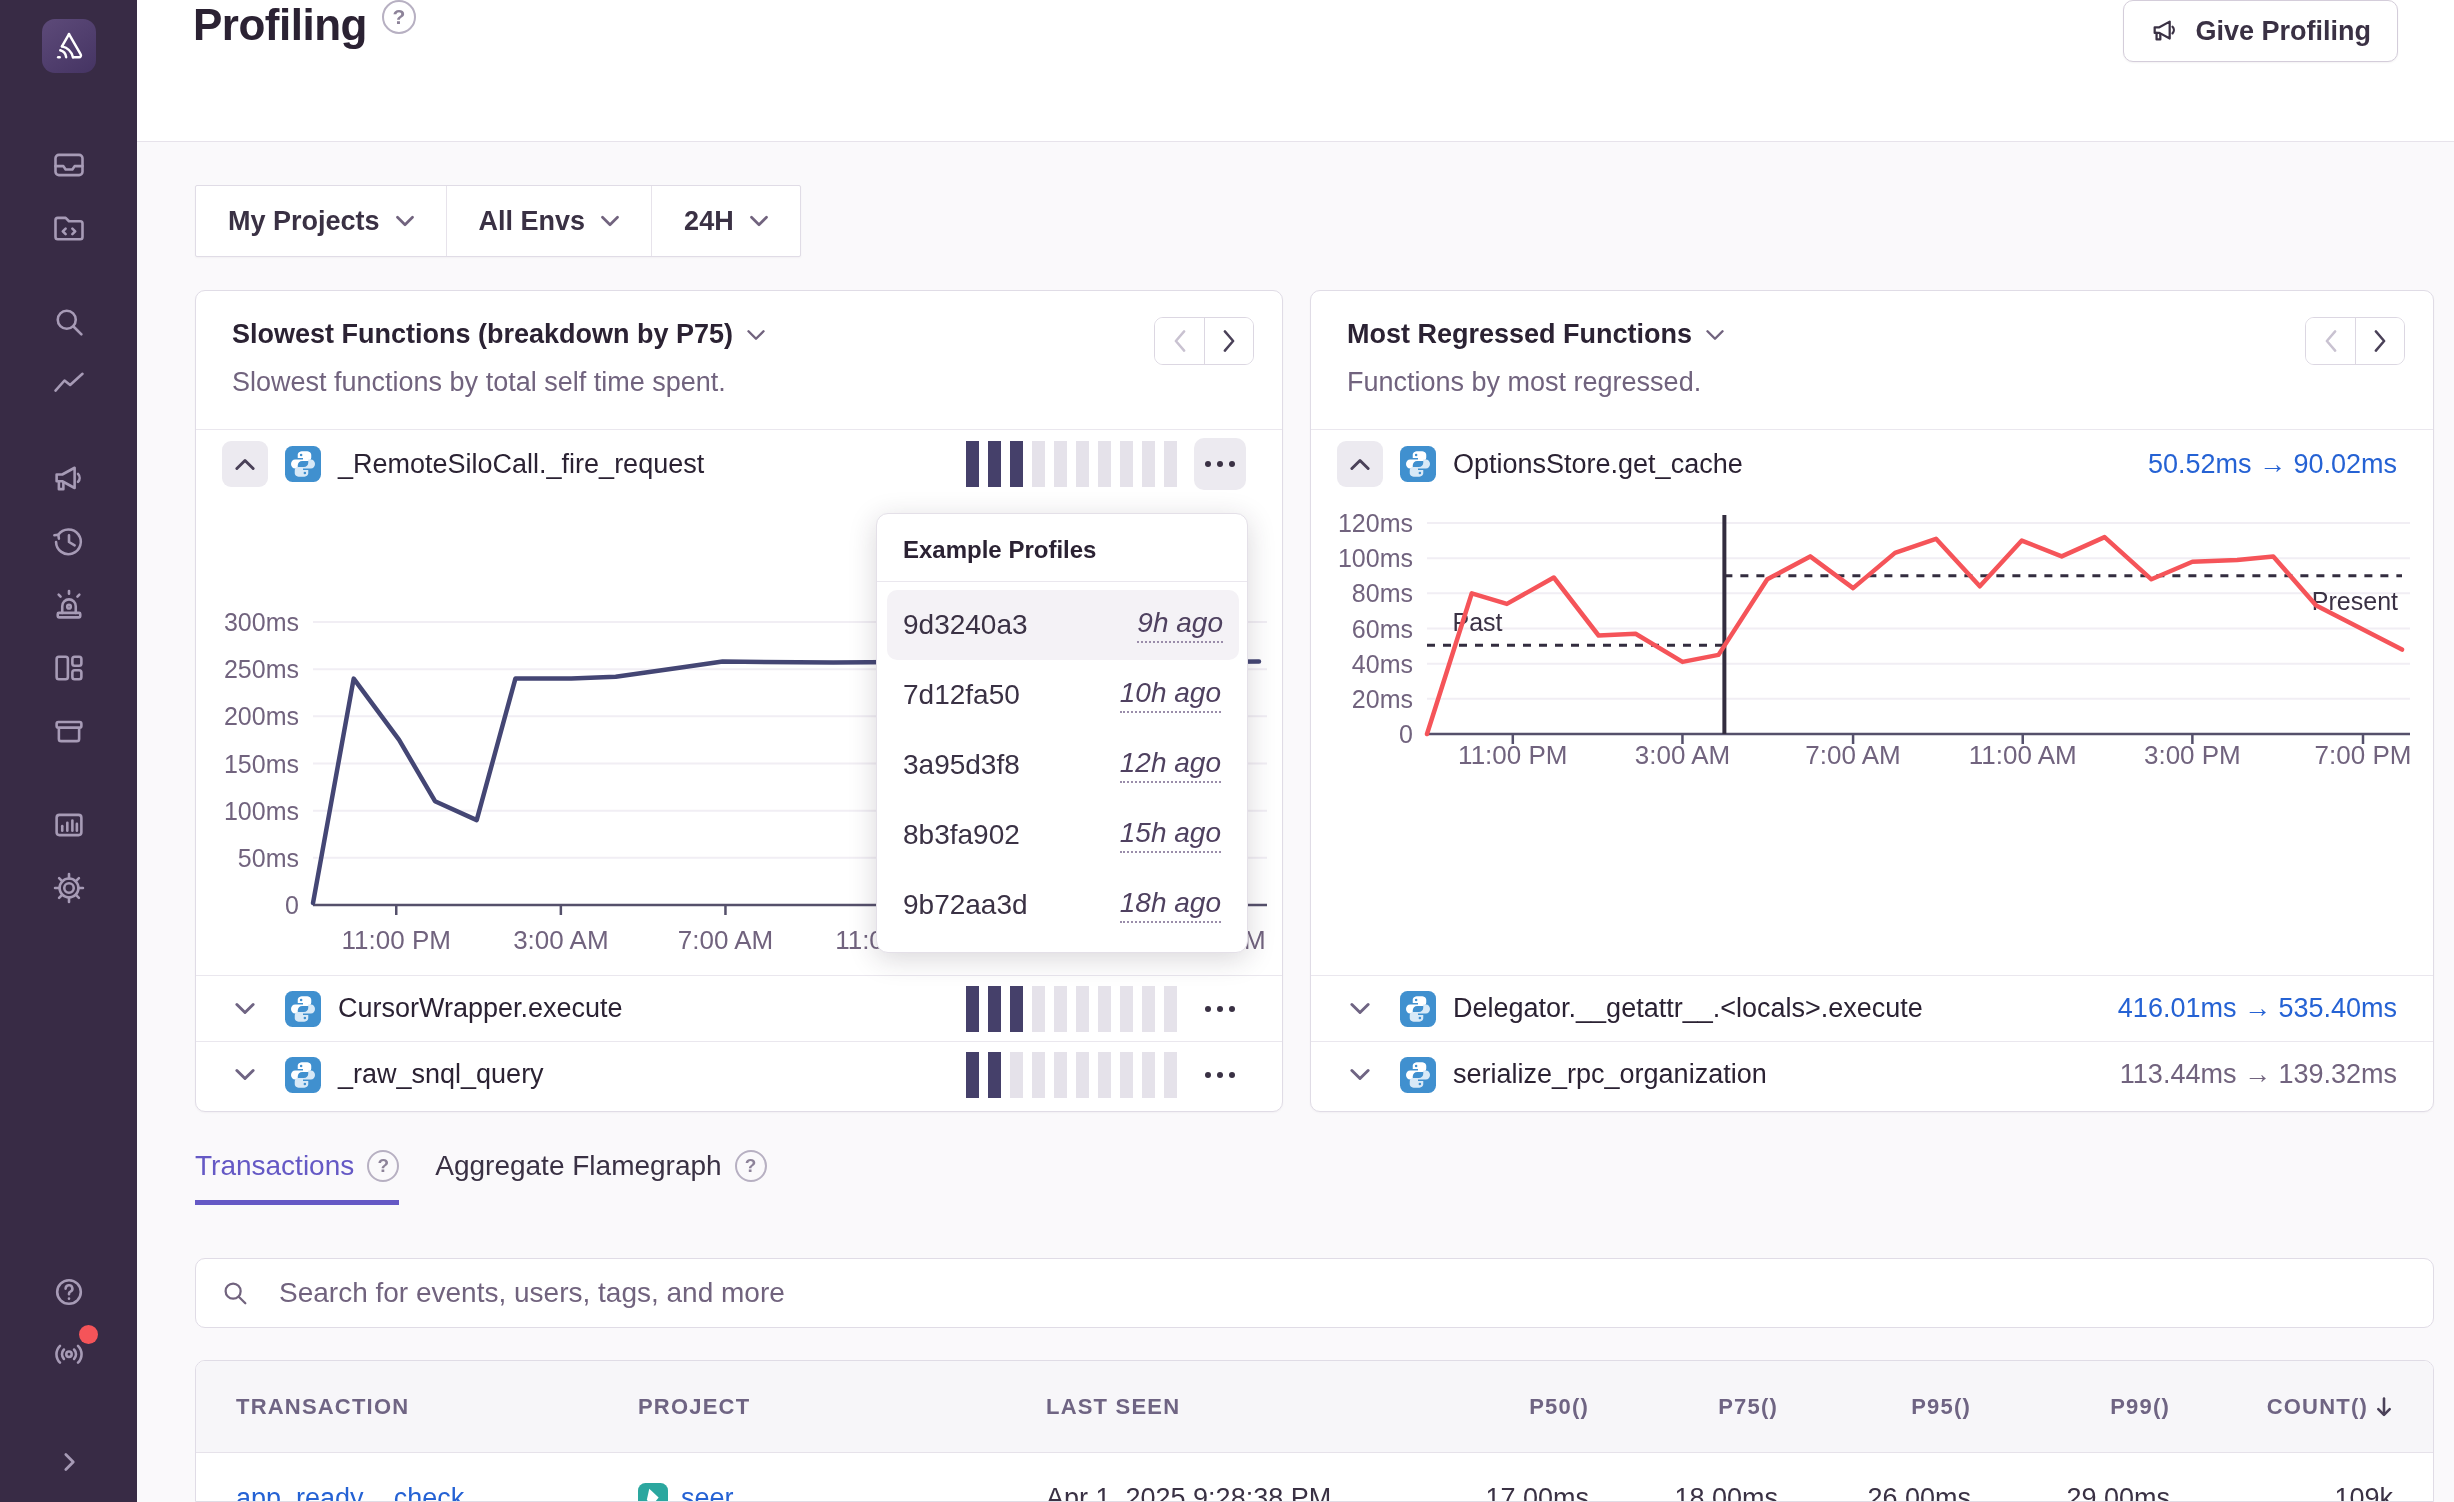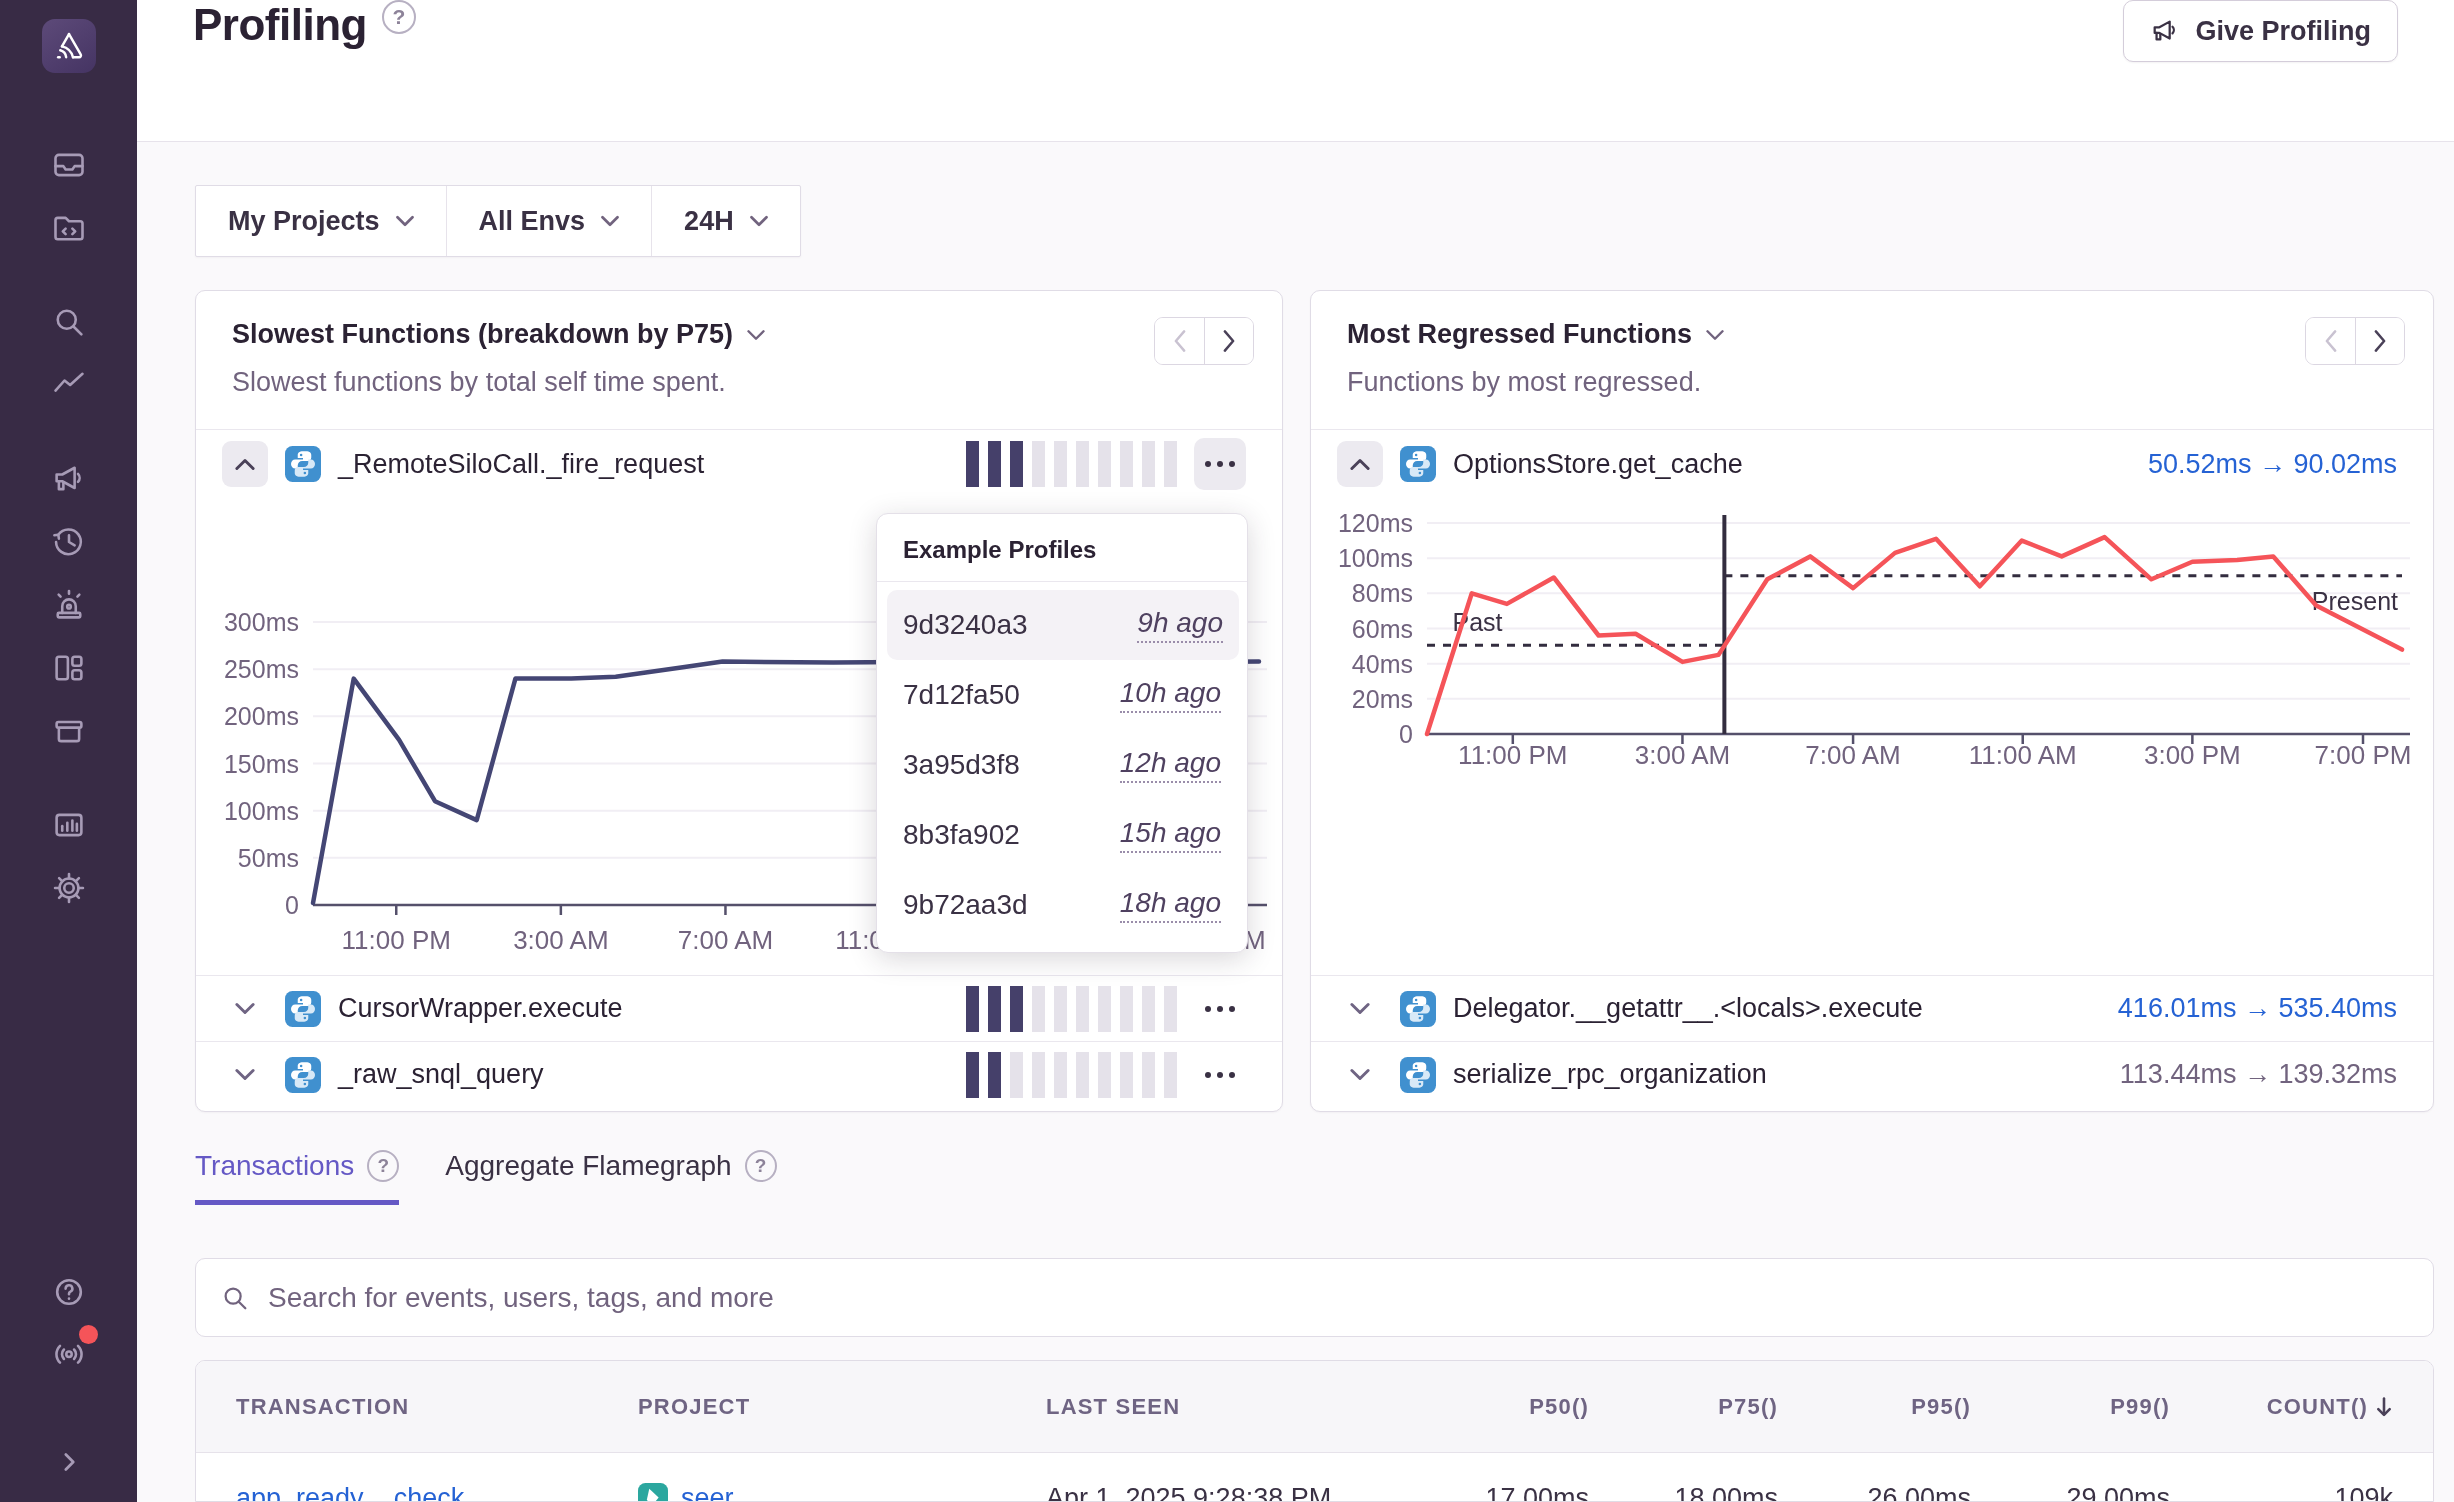"Transactions" .tabs { gap: 46px -> 36px }
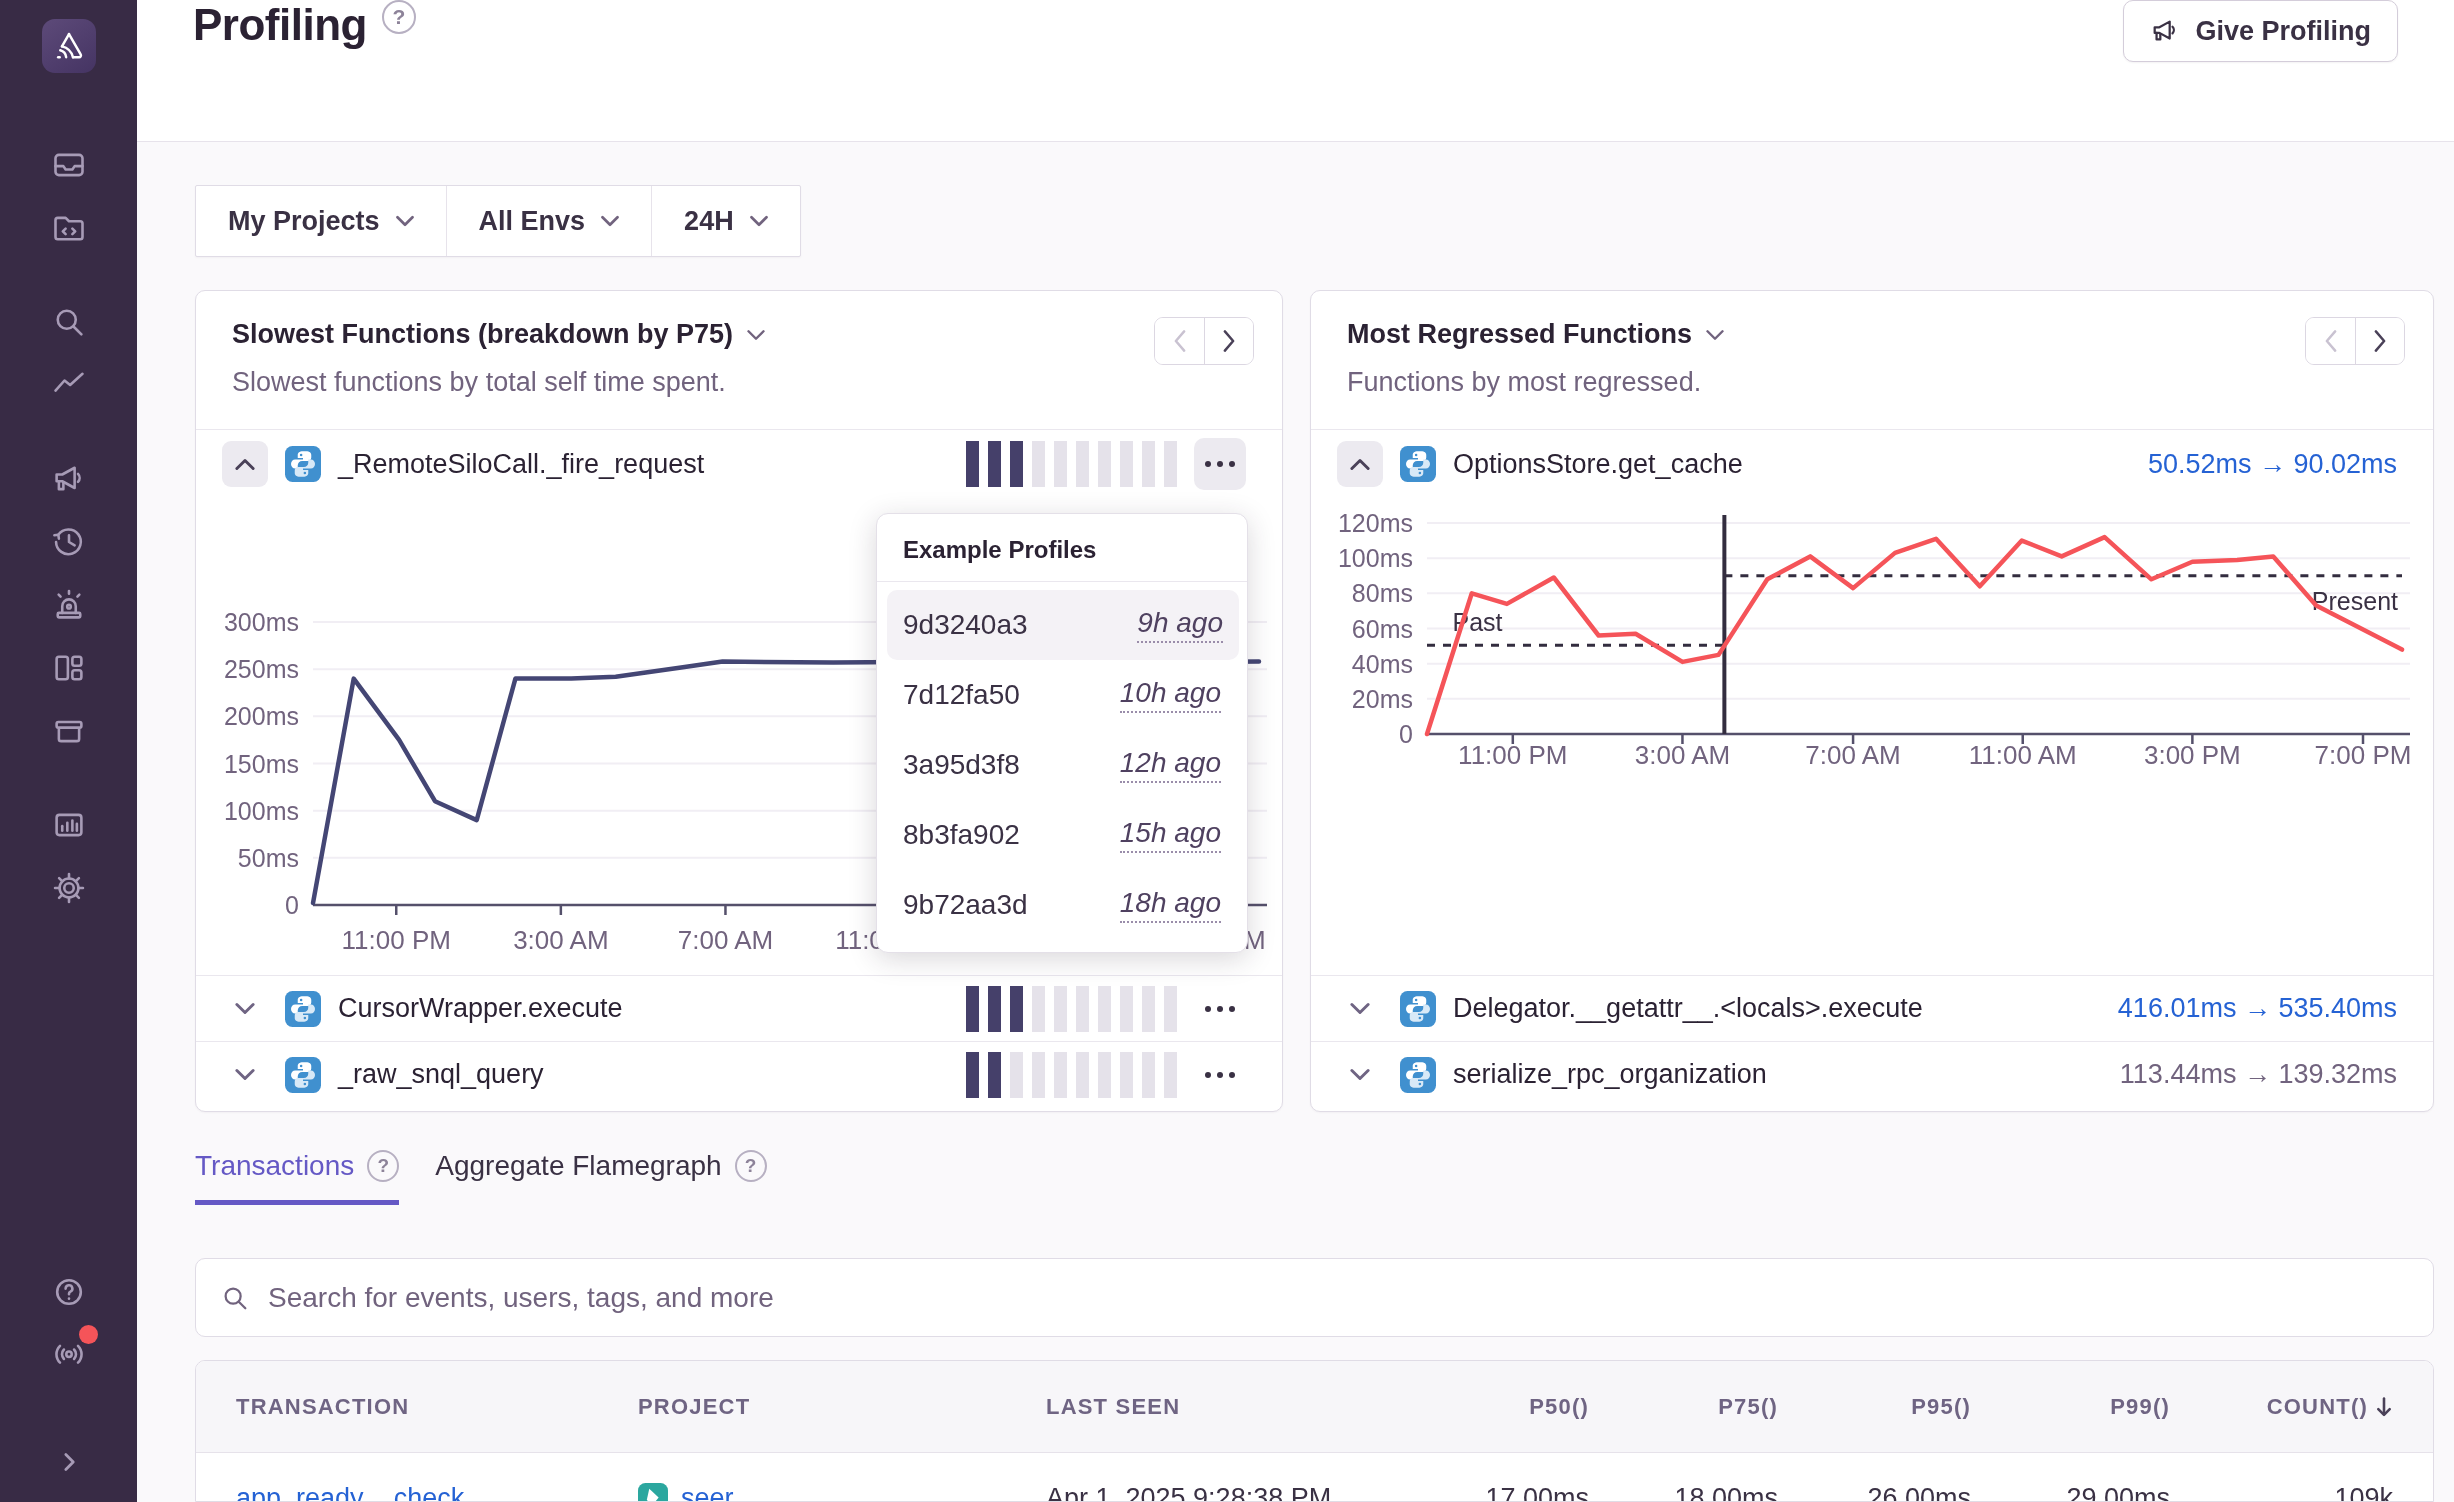"Search for events, users, tags," .searchbar { gap: 18px -> 29px; height: 79px -> 70px }
